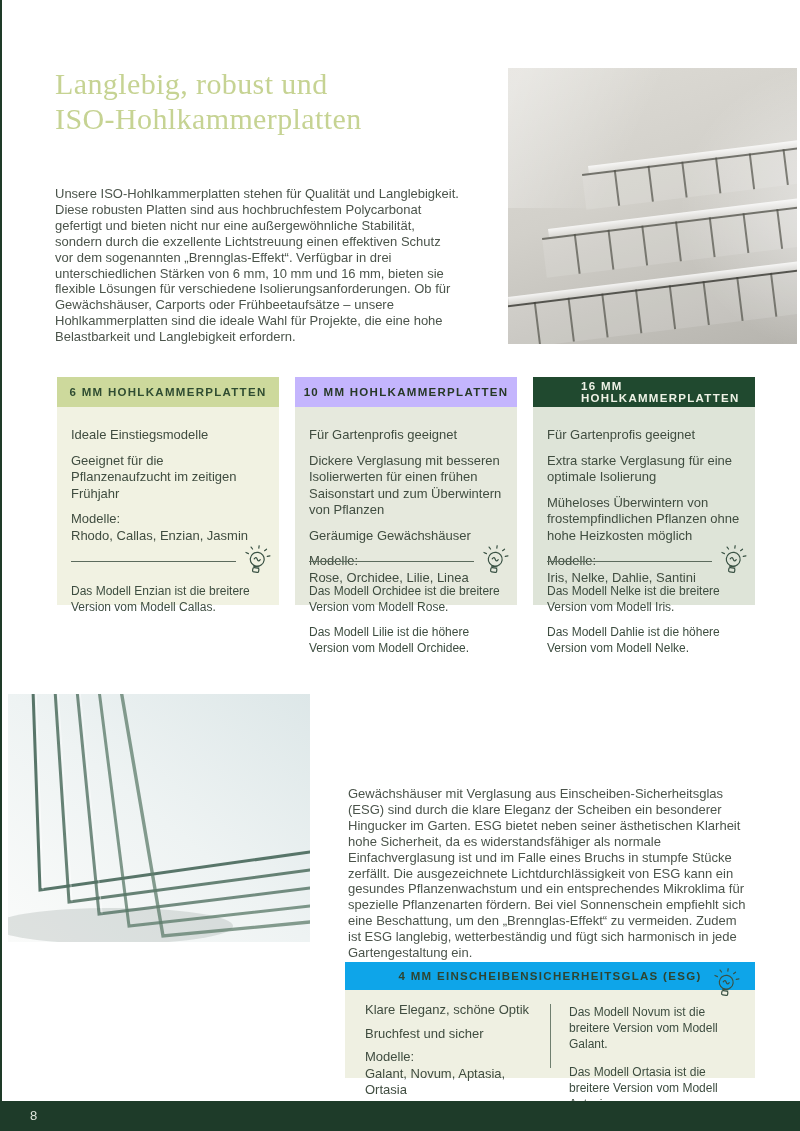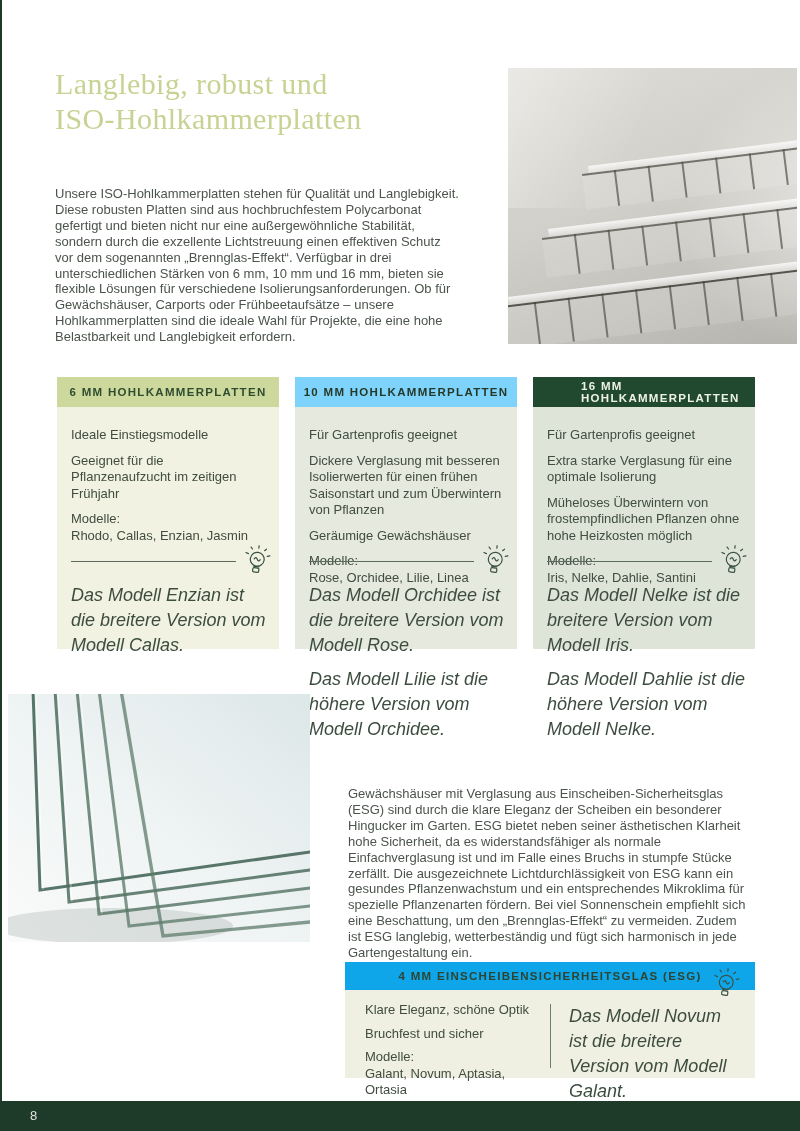"6 MM HOHLKAMMERPLATTEN" .card { height: 272px -> 228px }
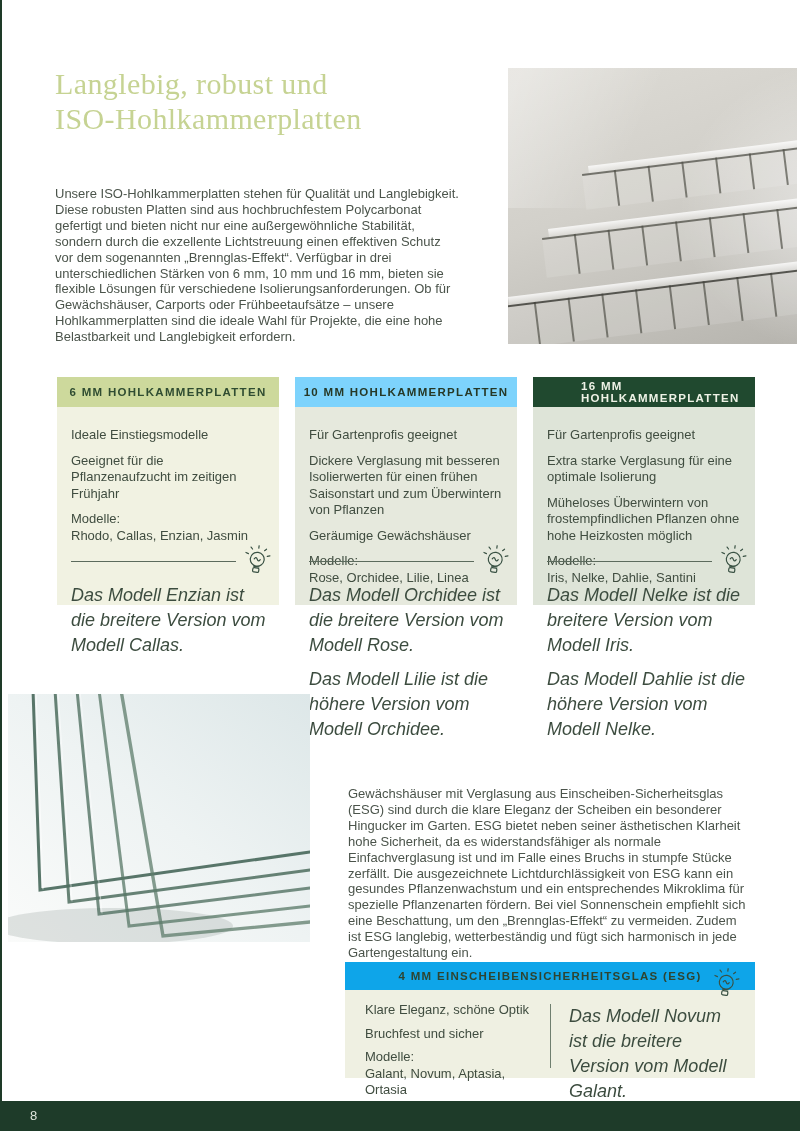"10 MM HOHLKAMMERPLATTEN" .theme-mid .card-header { background: #7dd3fc -> #c4b5fd }
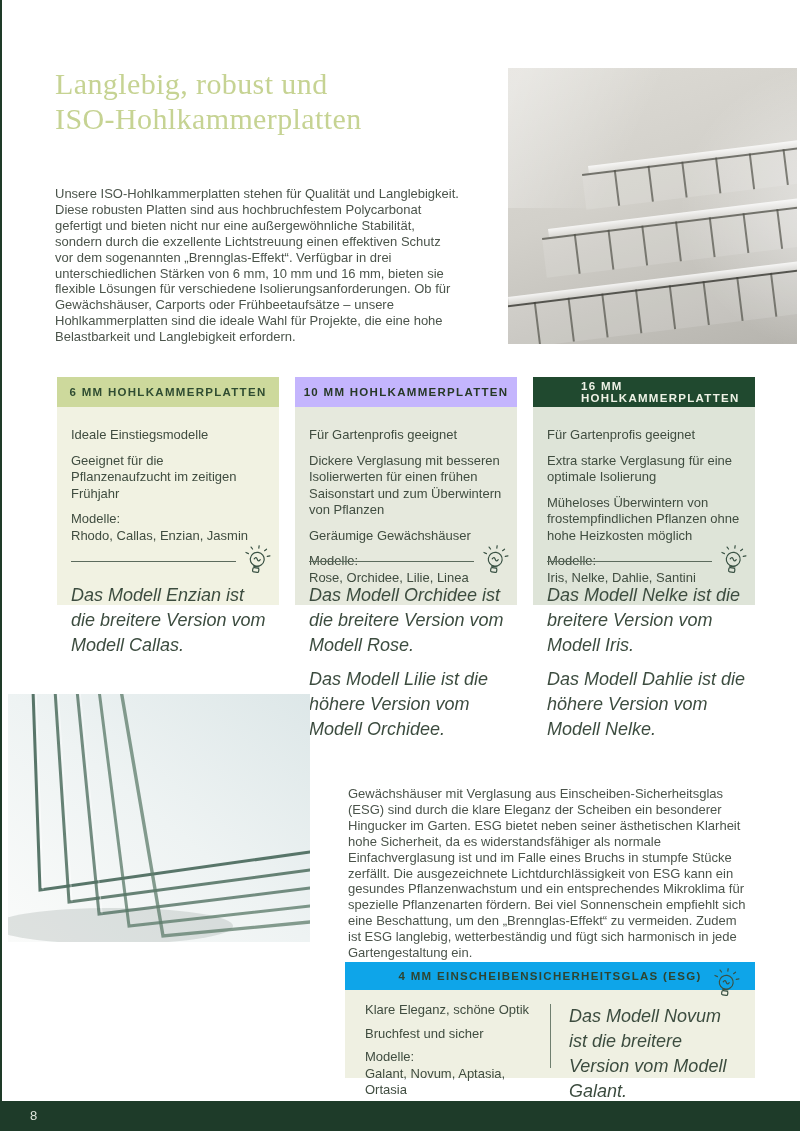"Das Modell Enzian ist die" .note { font-size: 18px -> 12px; font-style: italic -> none; line-height: 25px -> 16px }
